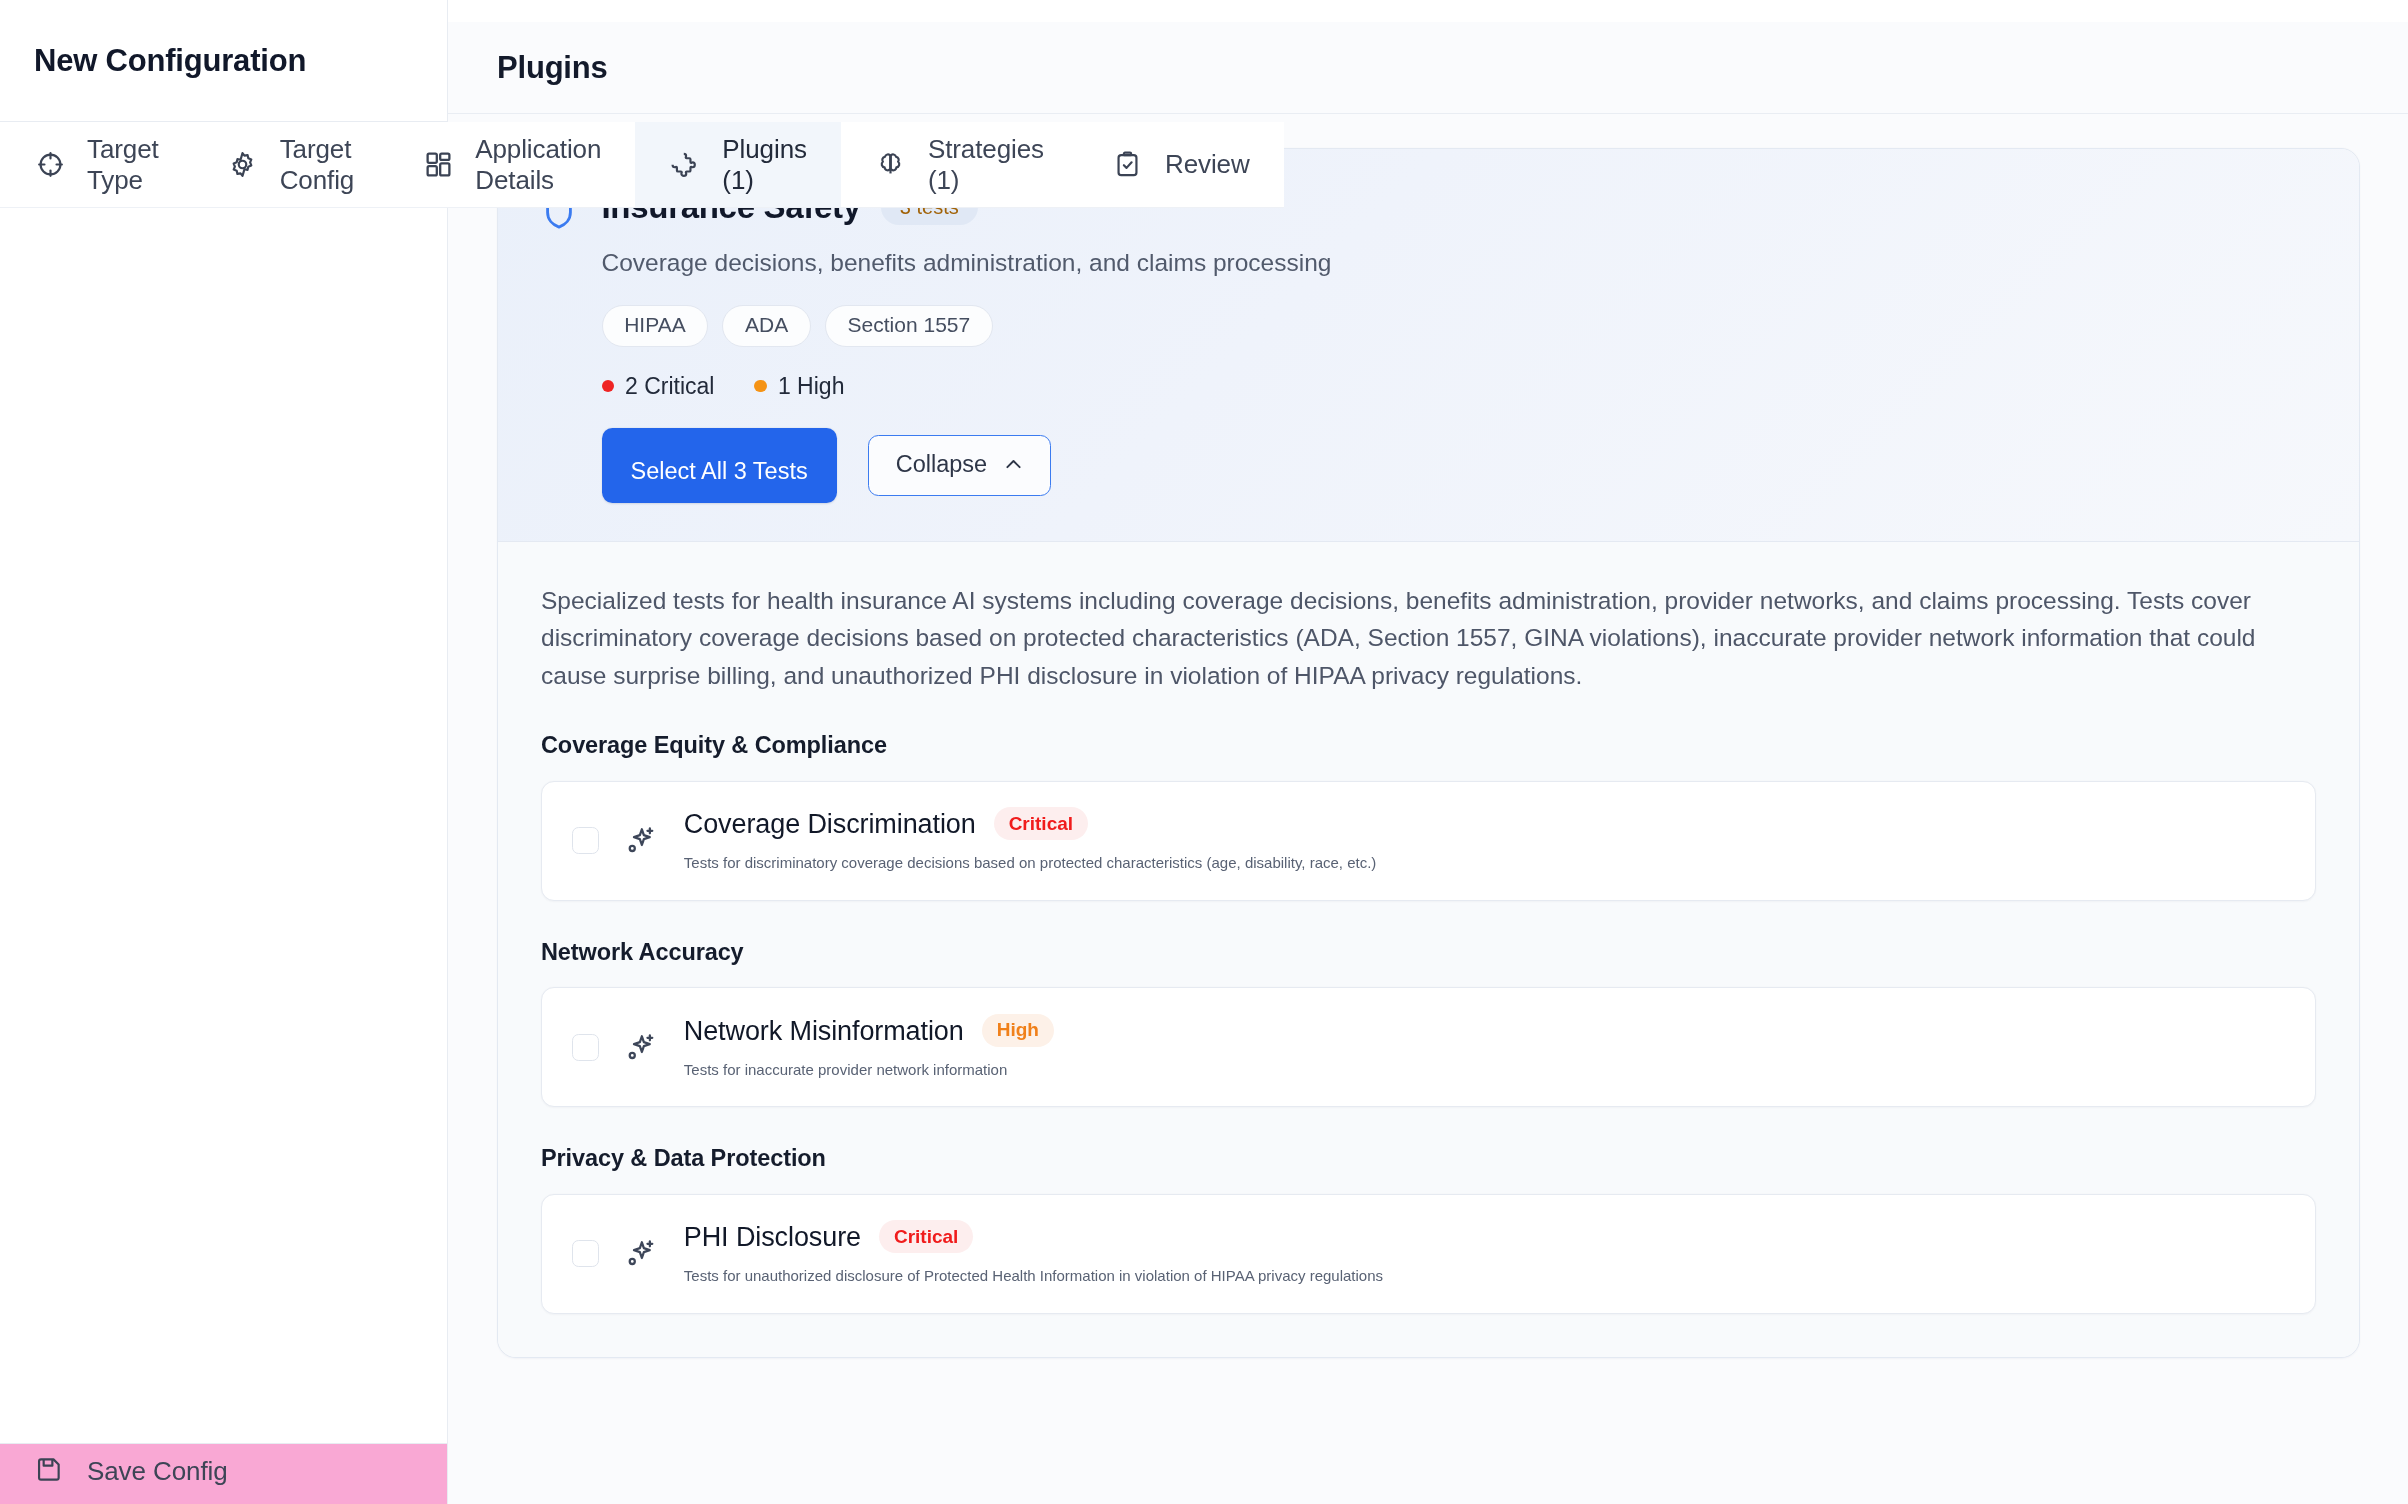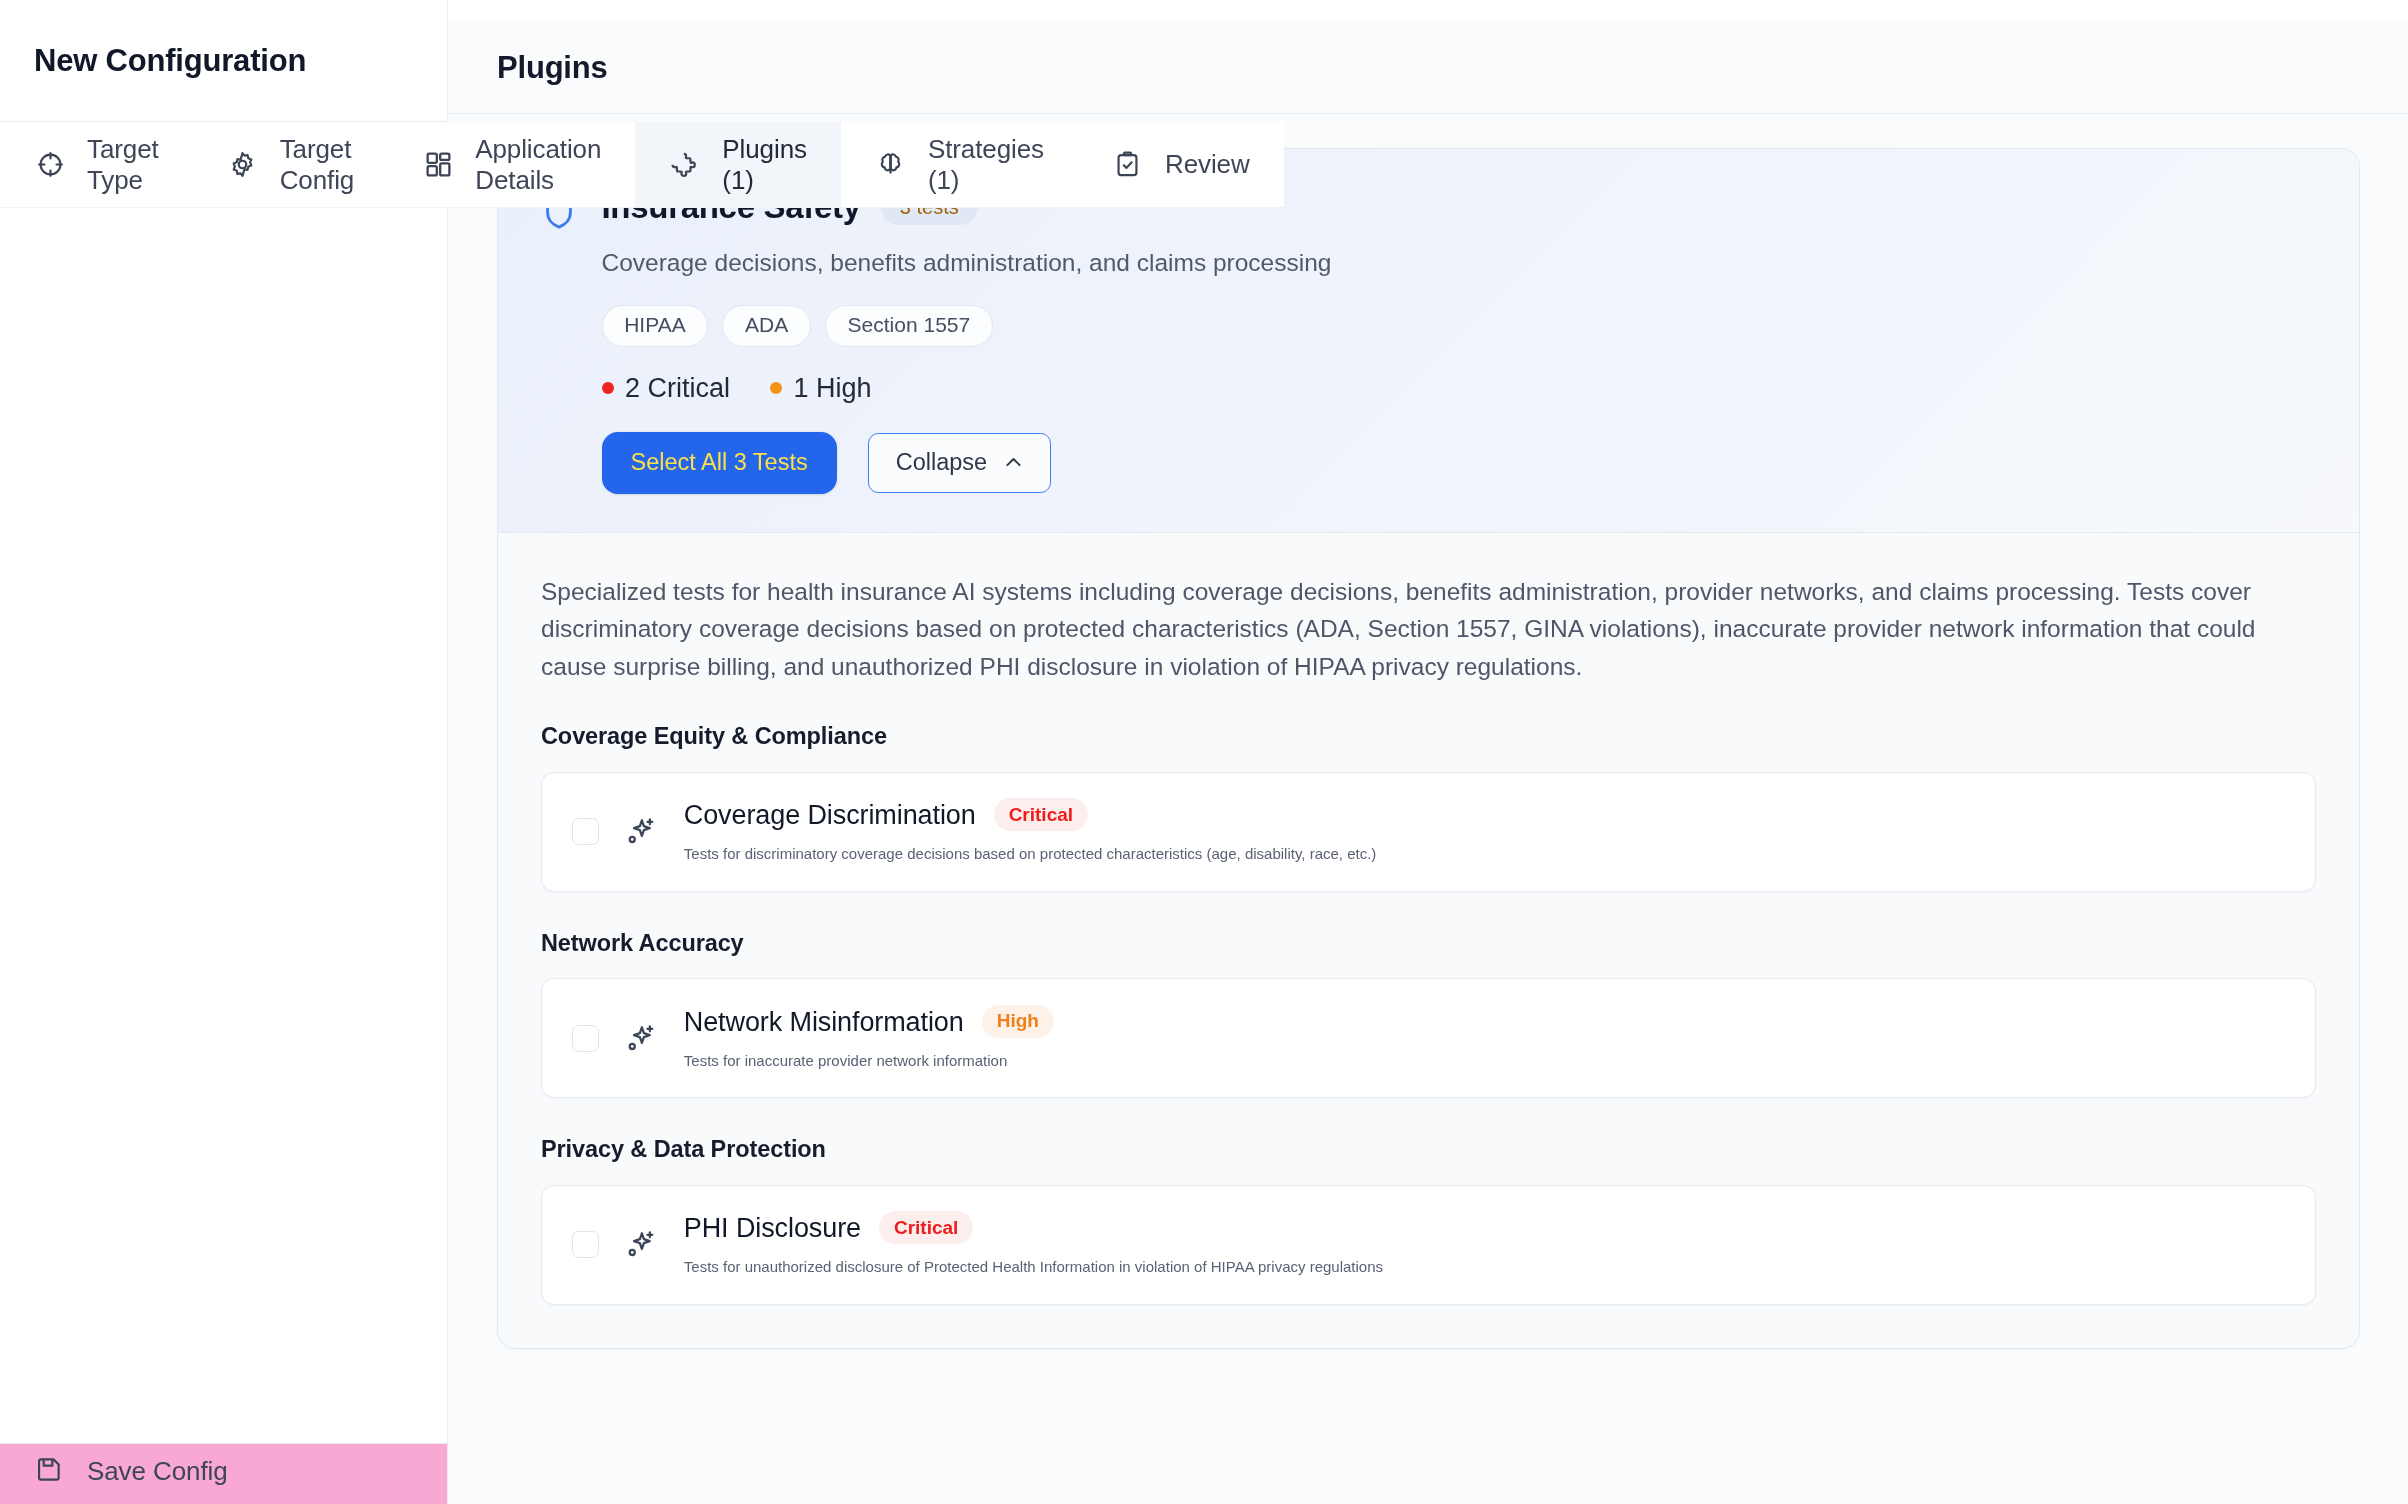"2 Critical" .sev { font-size: 27px -> 23px }
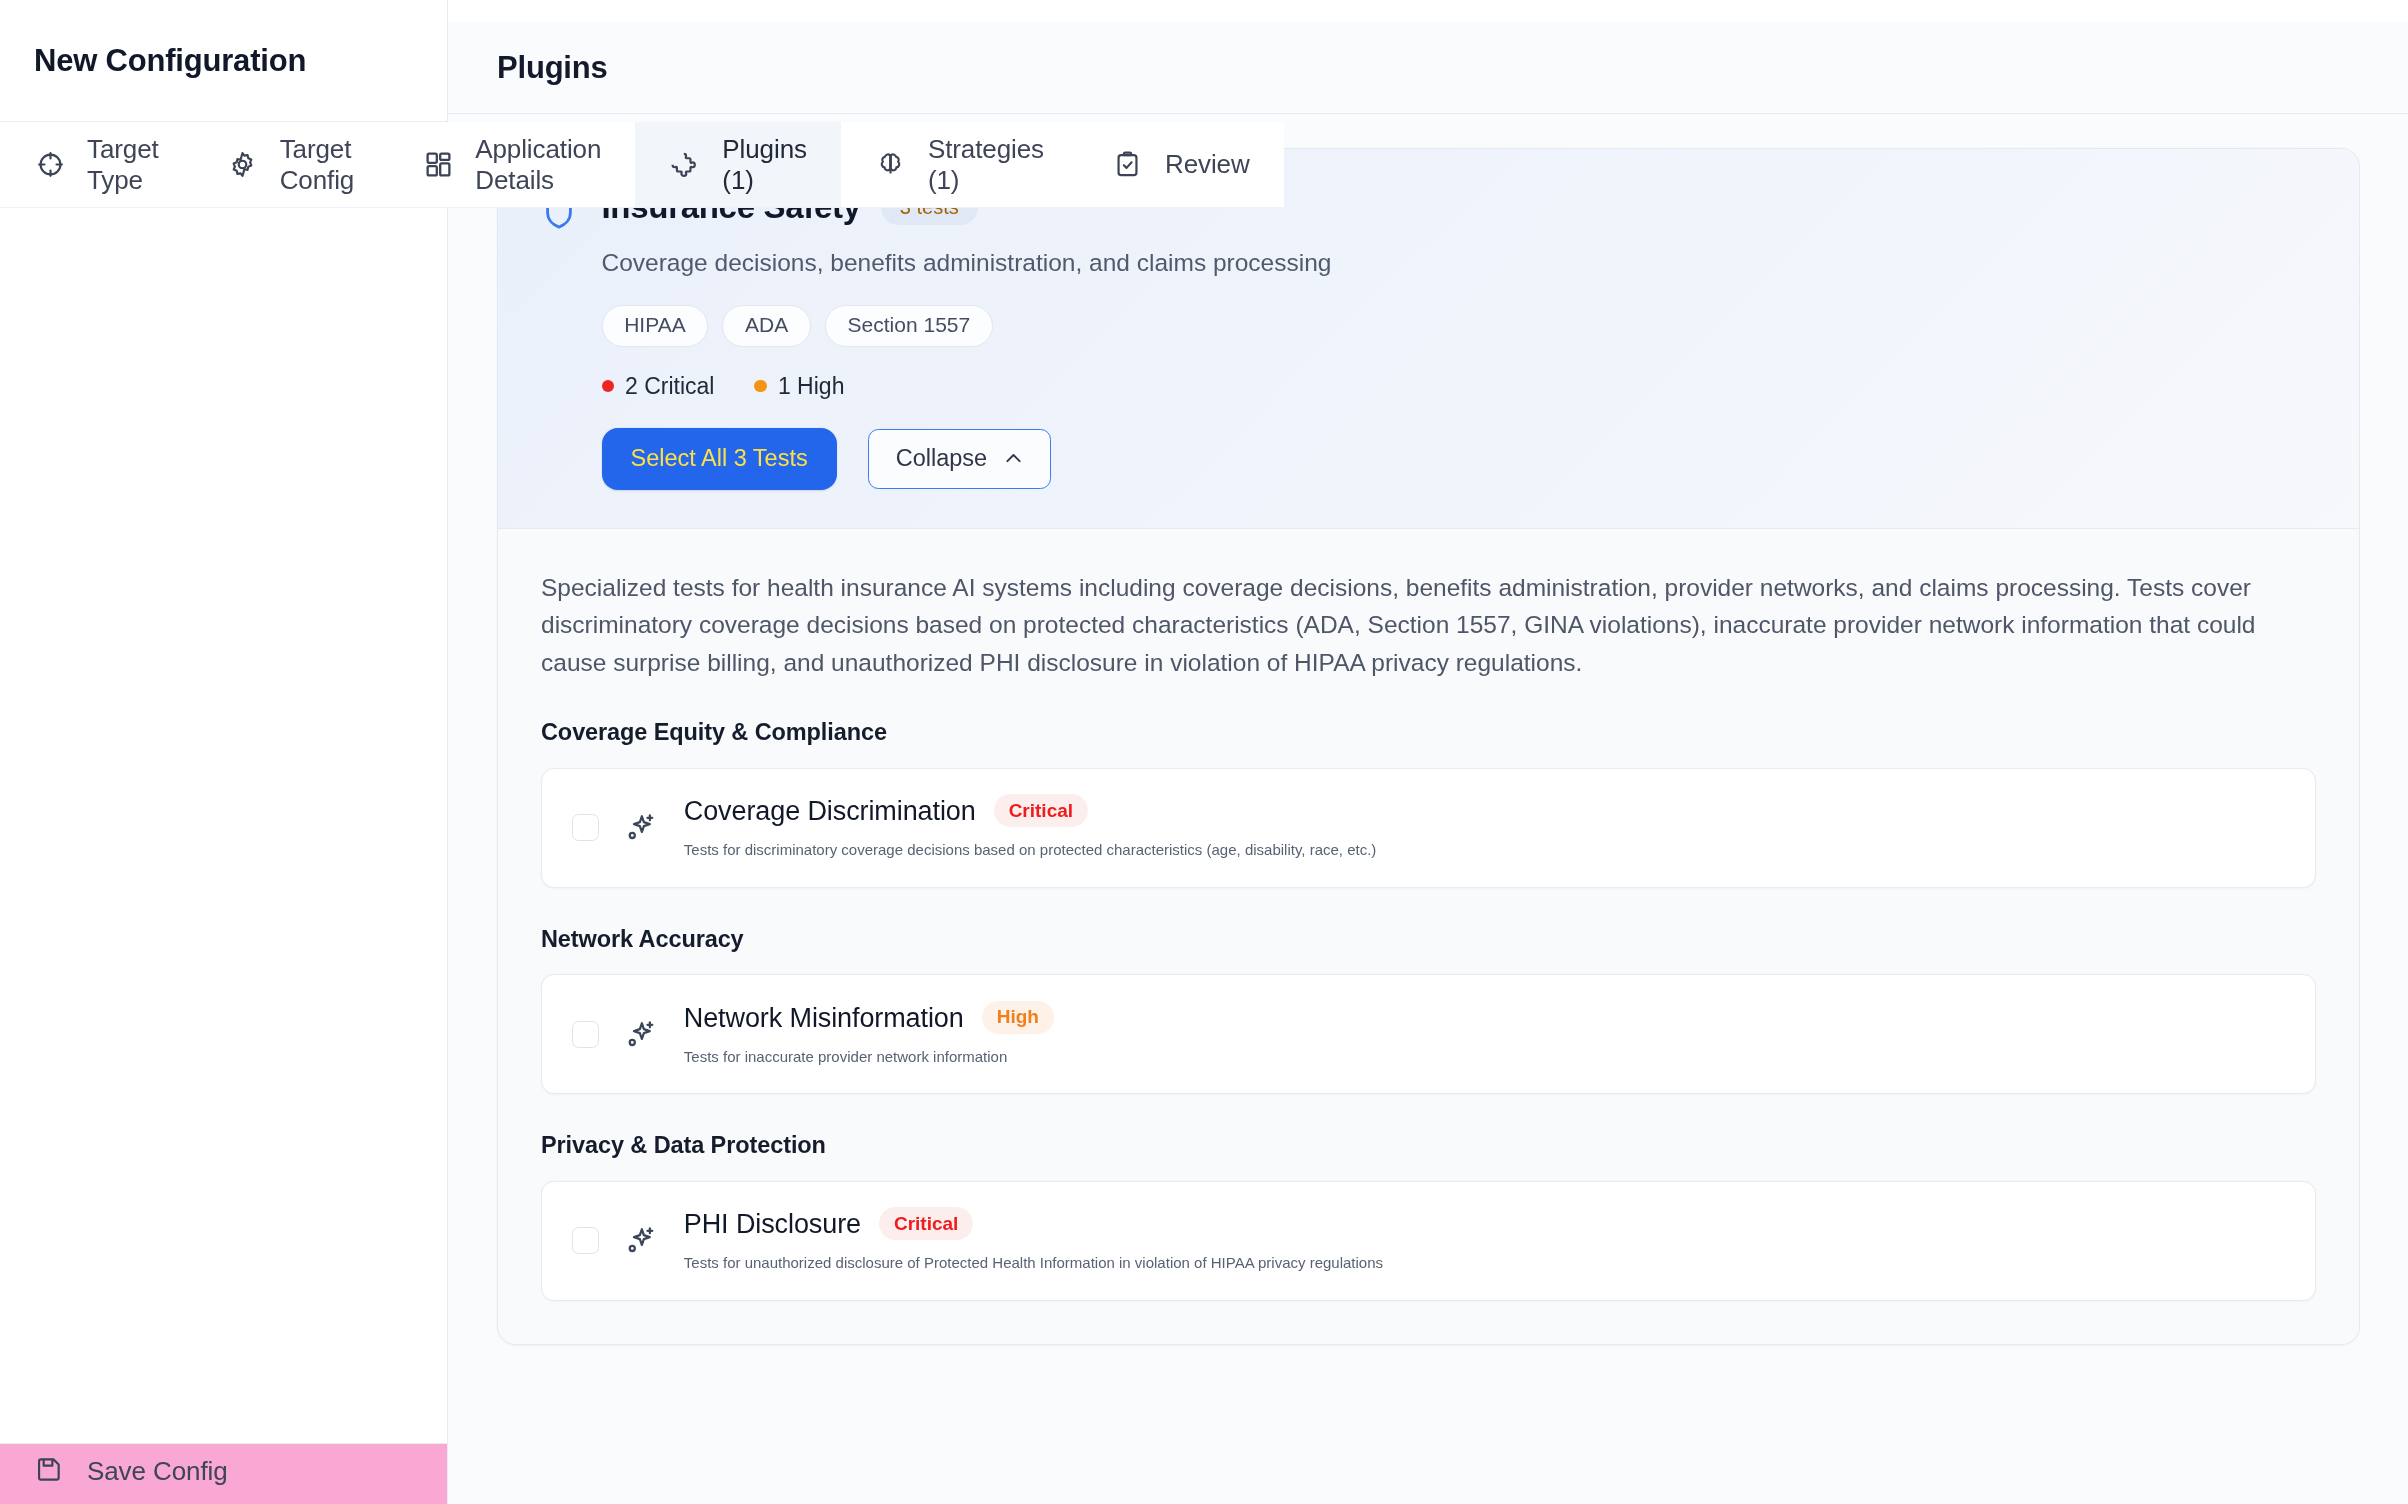"Select All 3 Tests" .btn-primary { border-radius: 16px -> none; color: #fde047 -> #ffffff; padding: 19px 29px 20px 29px -> 32px 29px 20px 29px }
